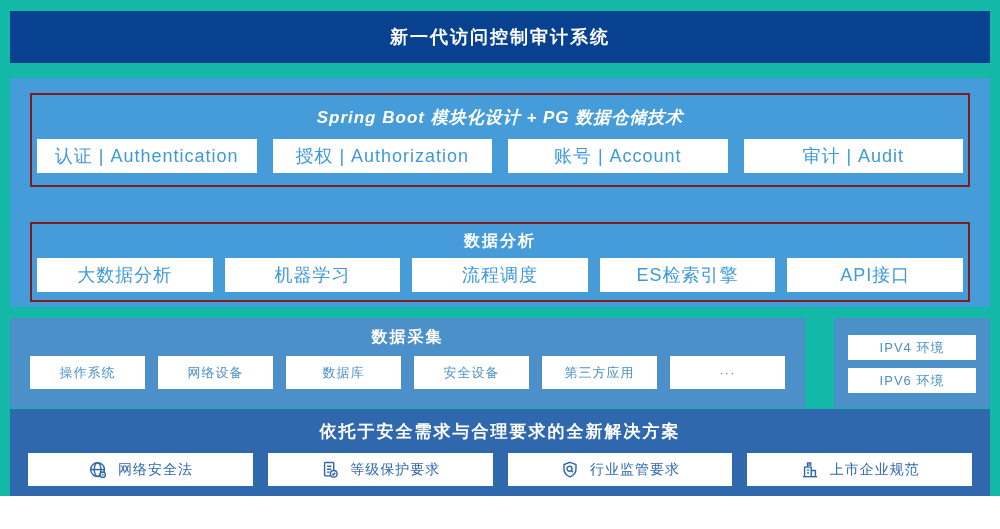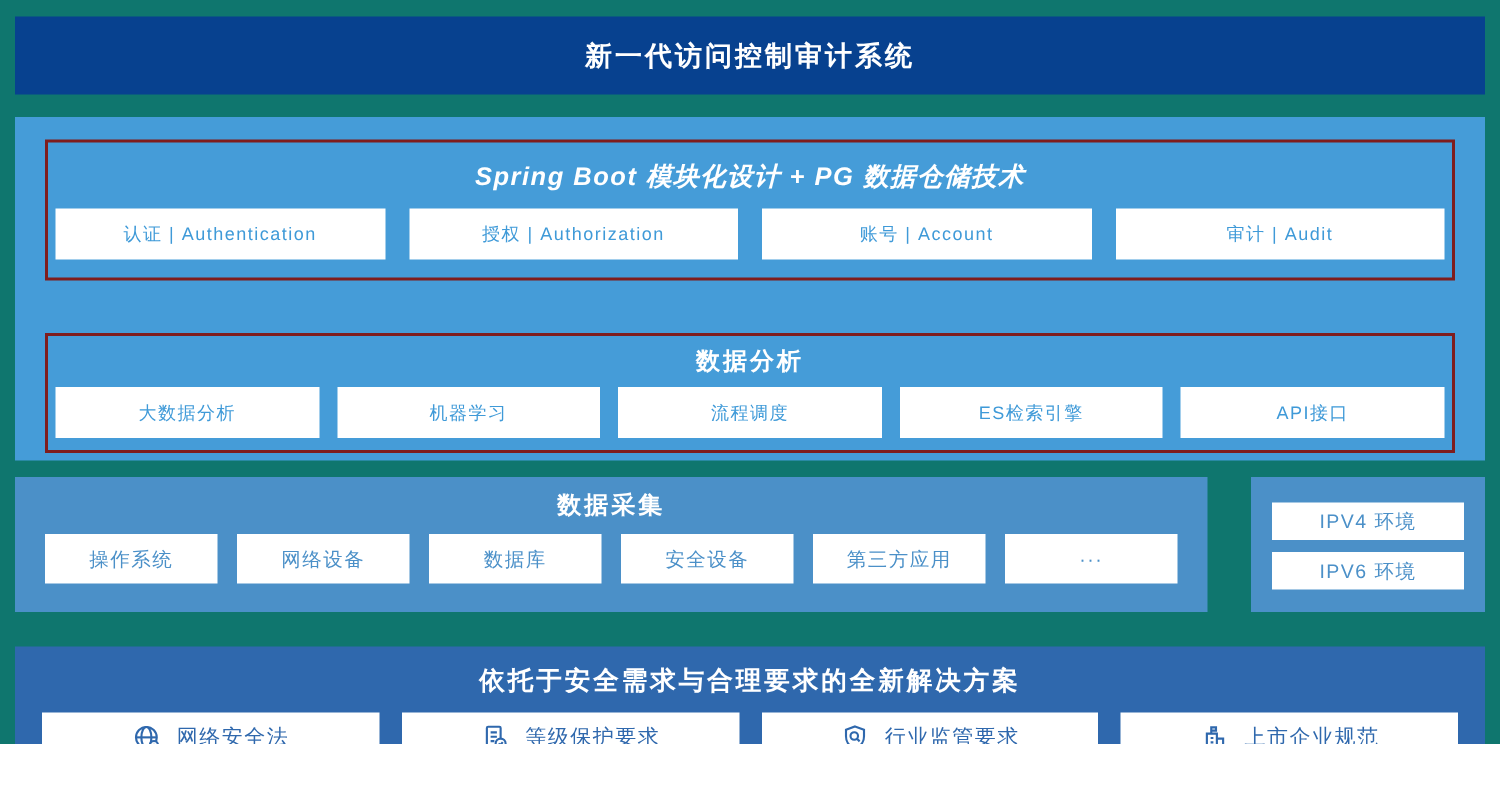"新一代访问控制审计系统" .canvas { background: #0f766e -> #14b8a6 }
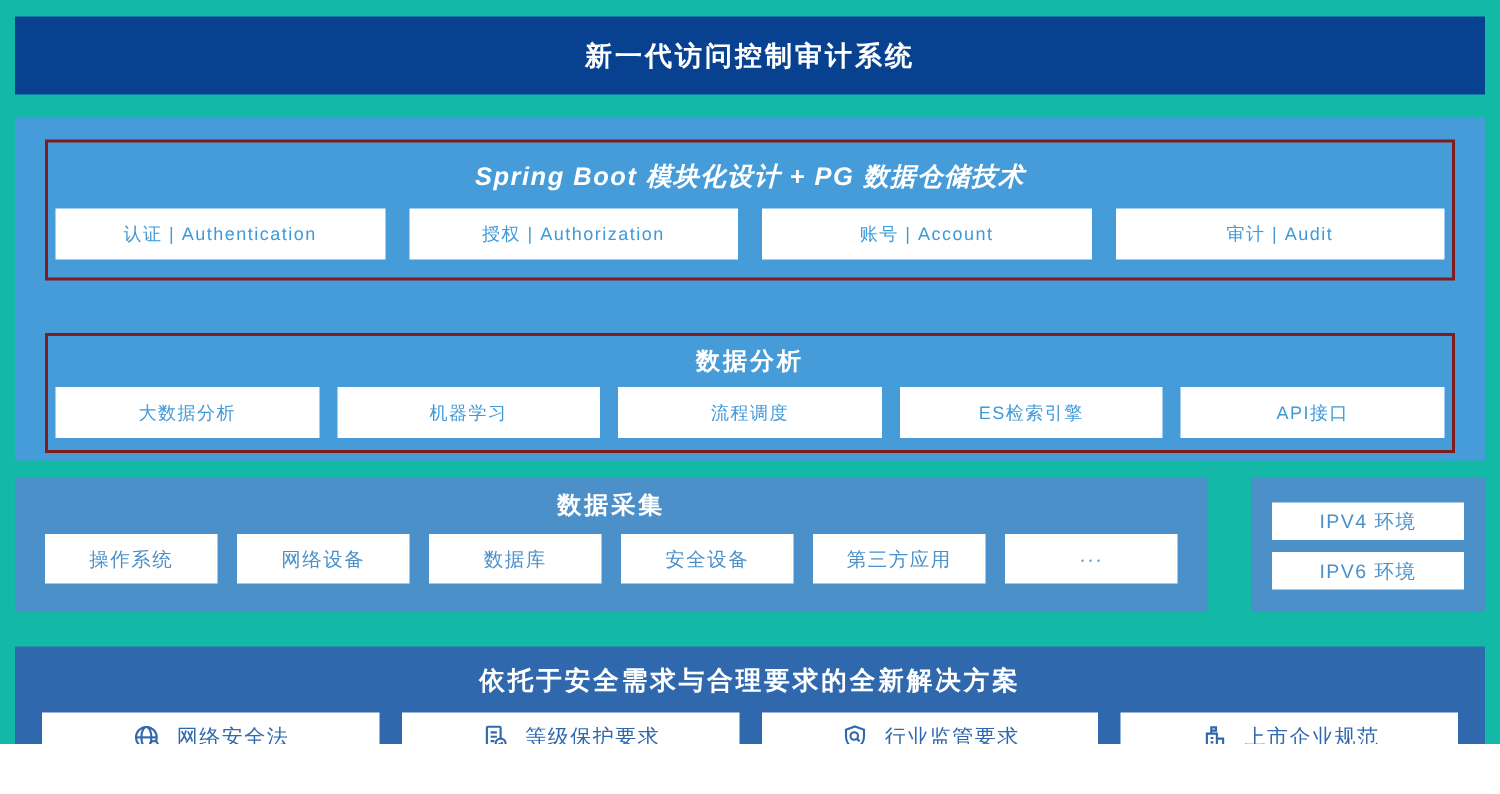"认证 | Authentication" .cell { font-size: 12px -> 18px }
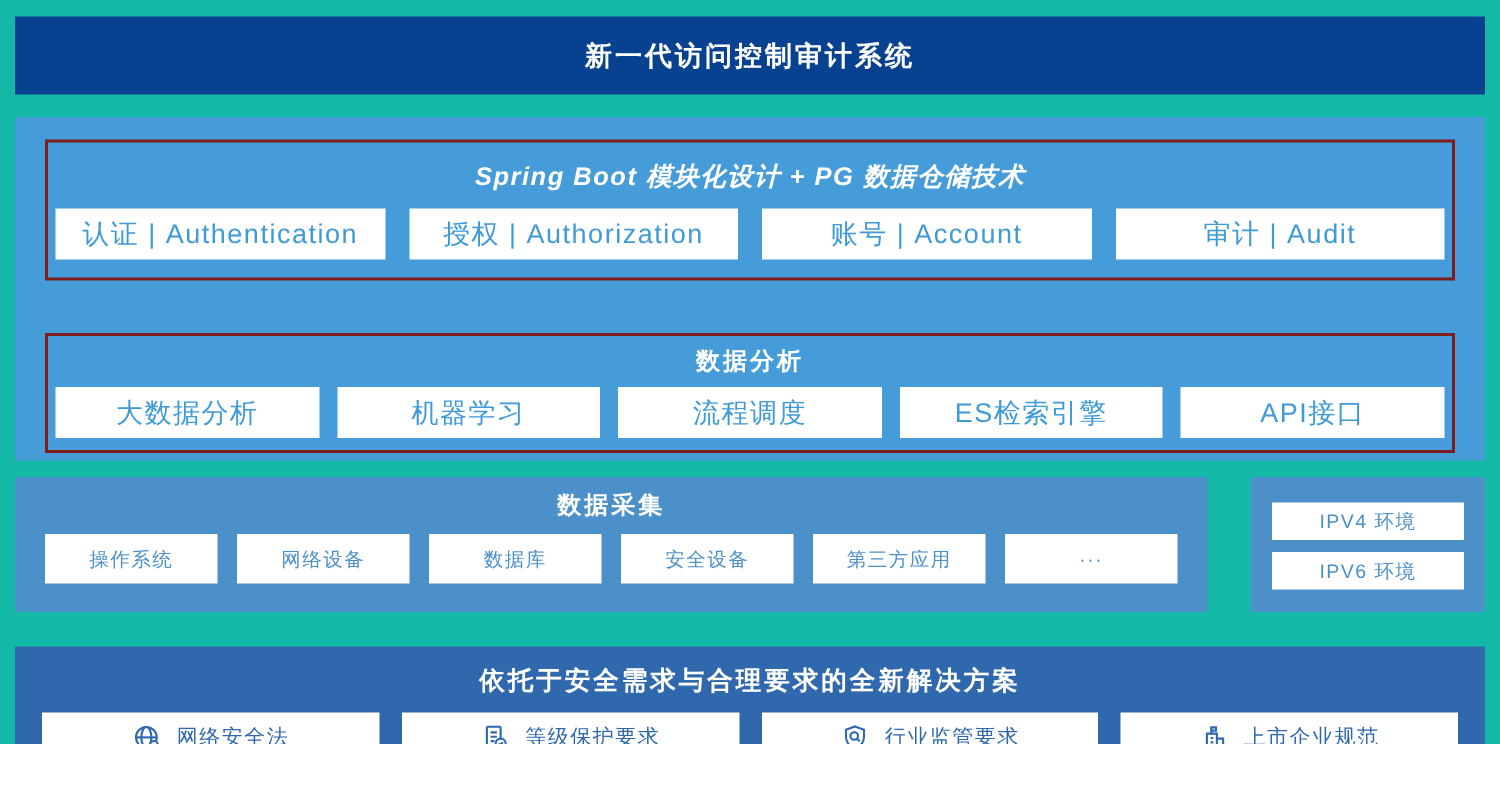"依托于安全需求与合理要求的全新解决方案" .solution { top: 431px -> 409px }
